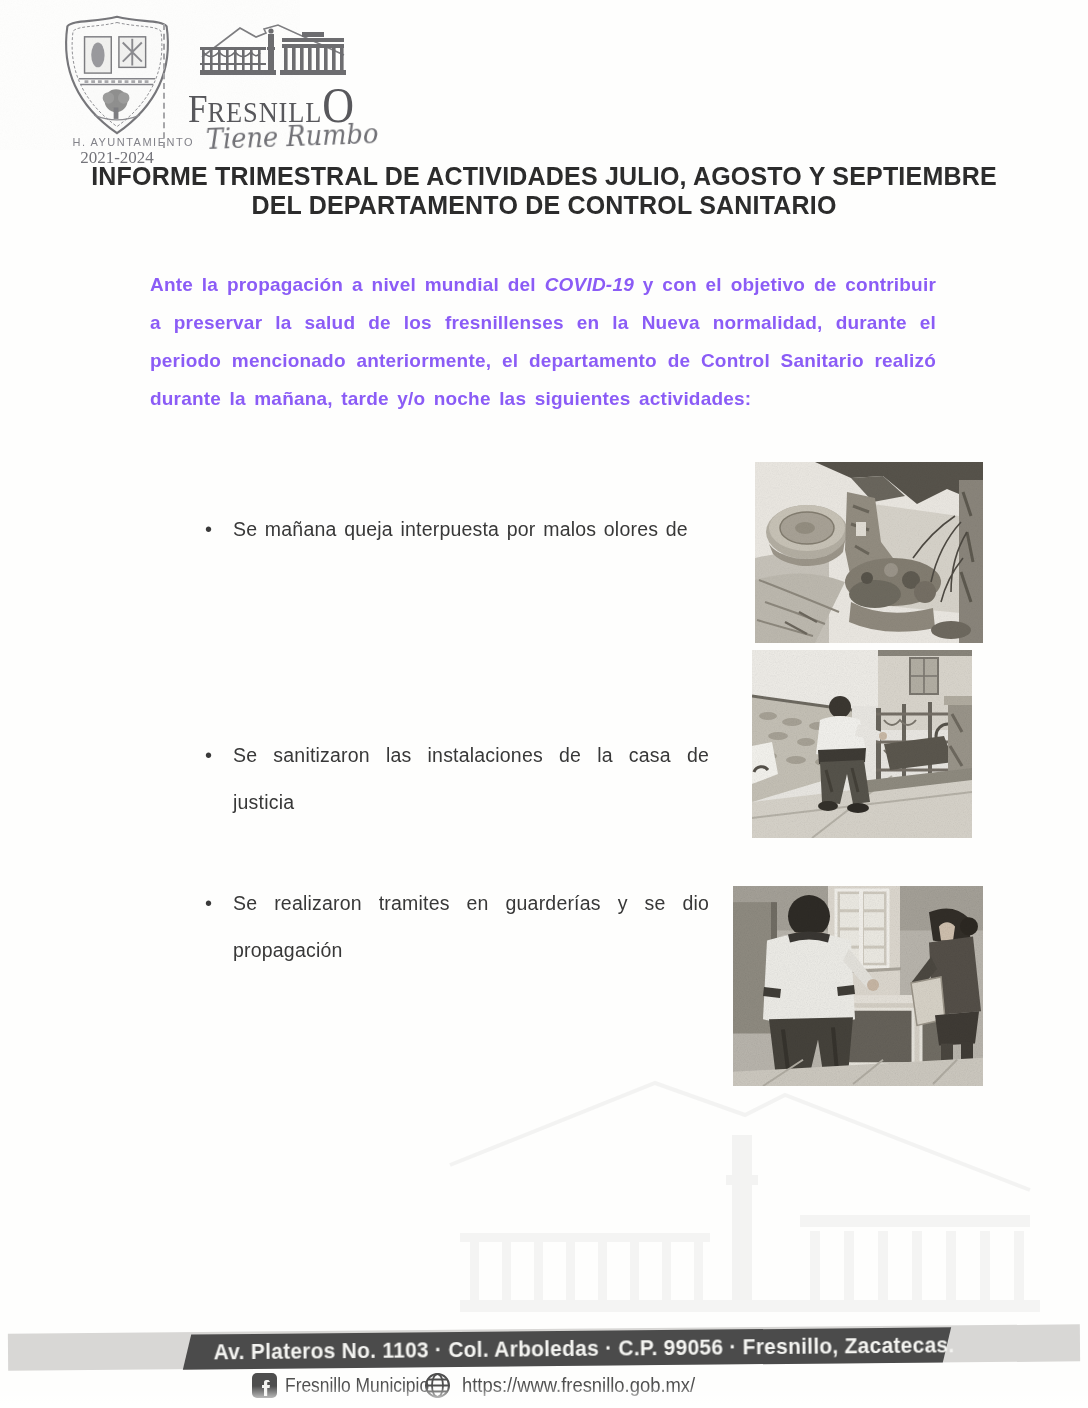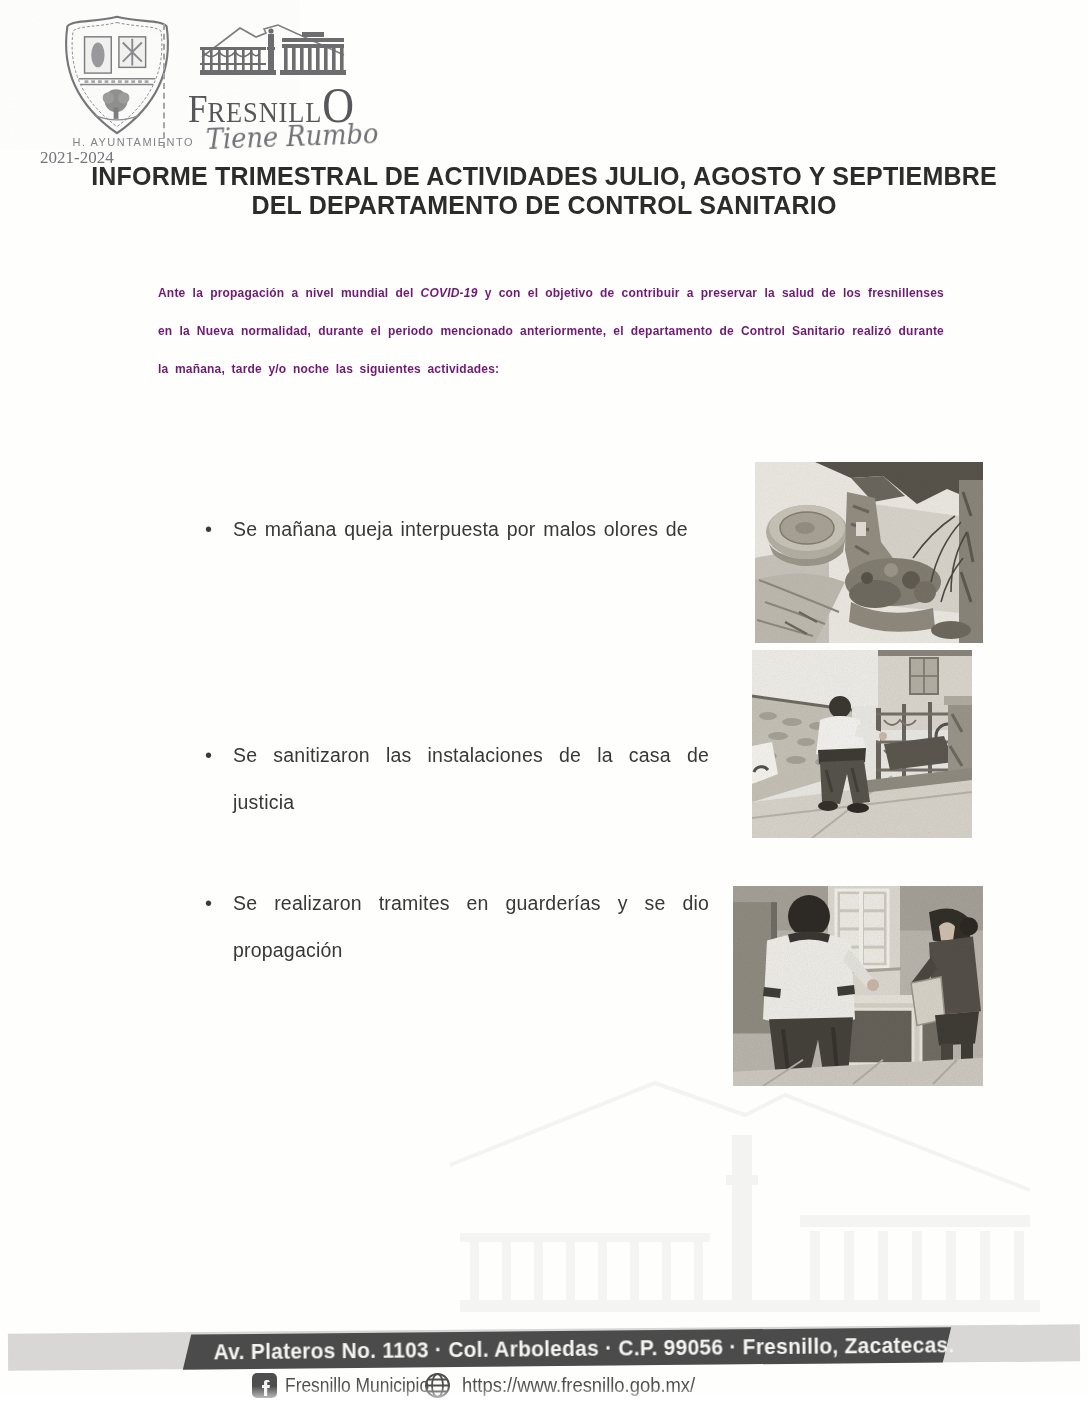"2021-2024" .crest-years { text-align: none -> center }
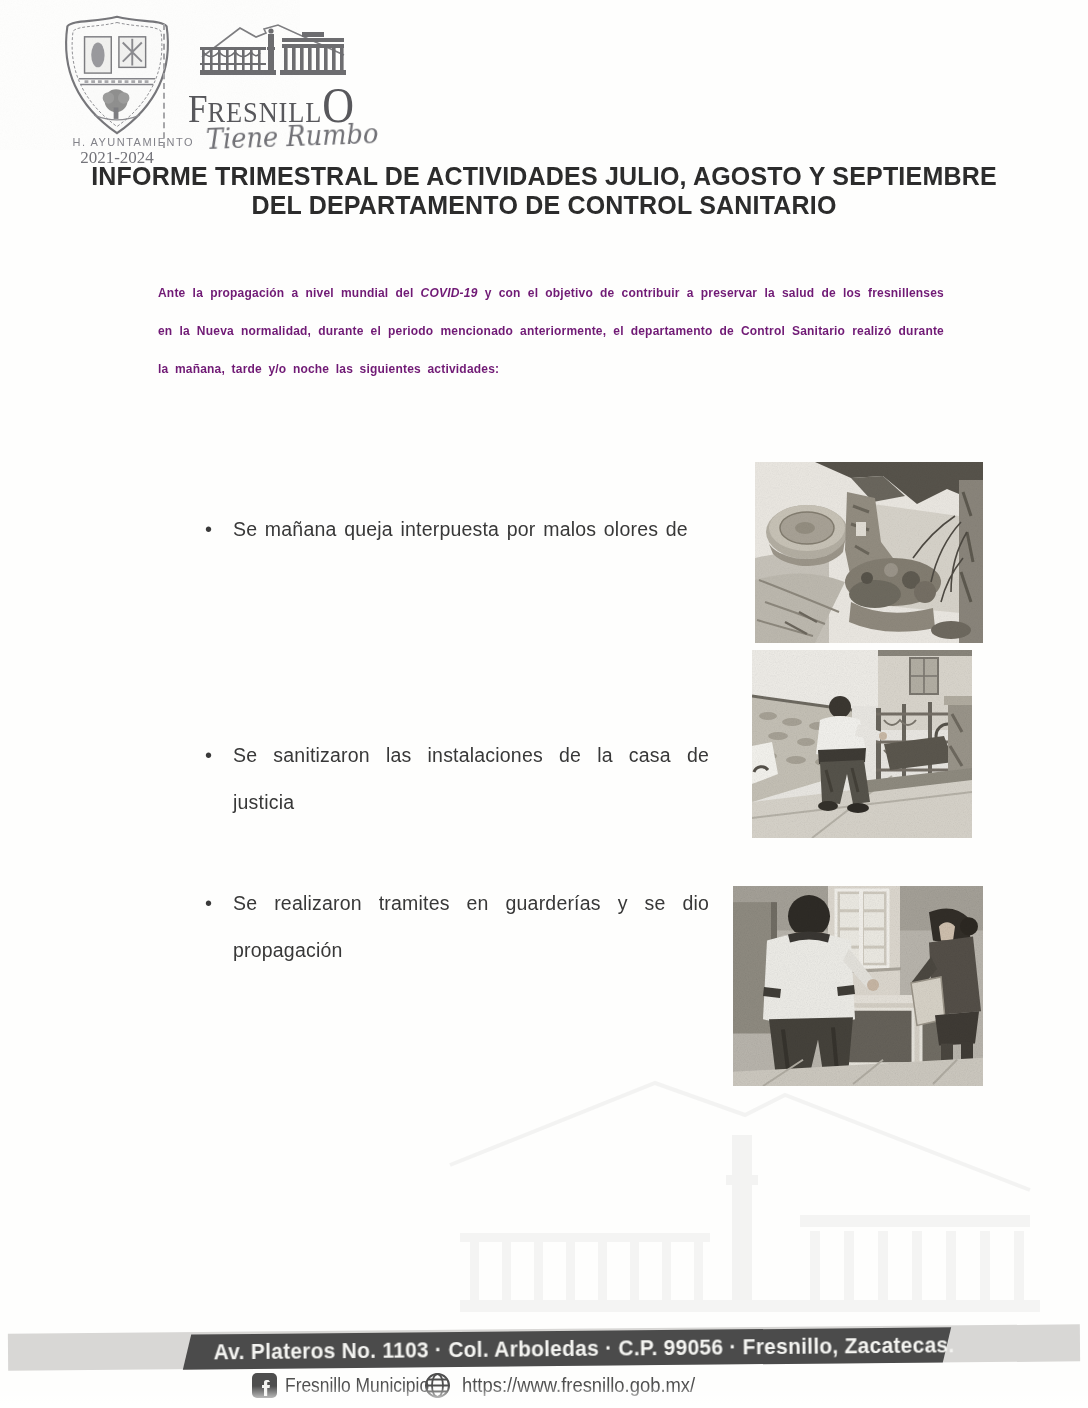"Ante la propagación a nivel" .intro { color: #701a75 -> #8b5cf6; font-size: 12px -> 19px; margin: 8px -> 0 }
